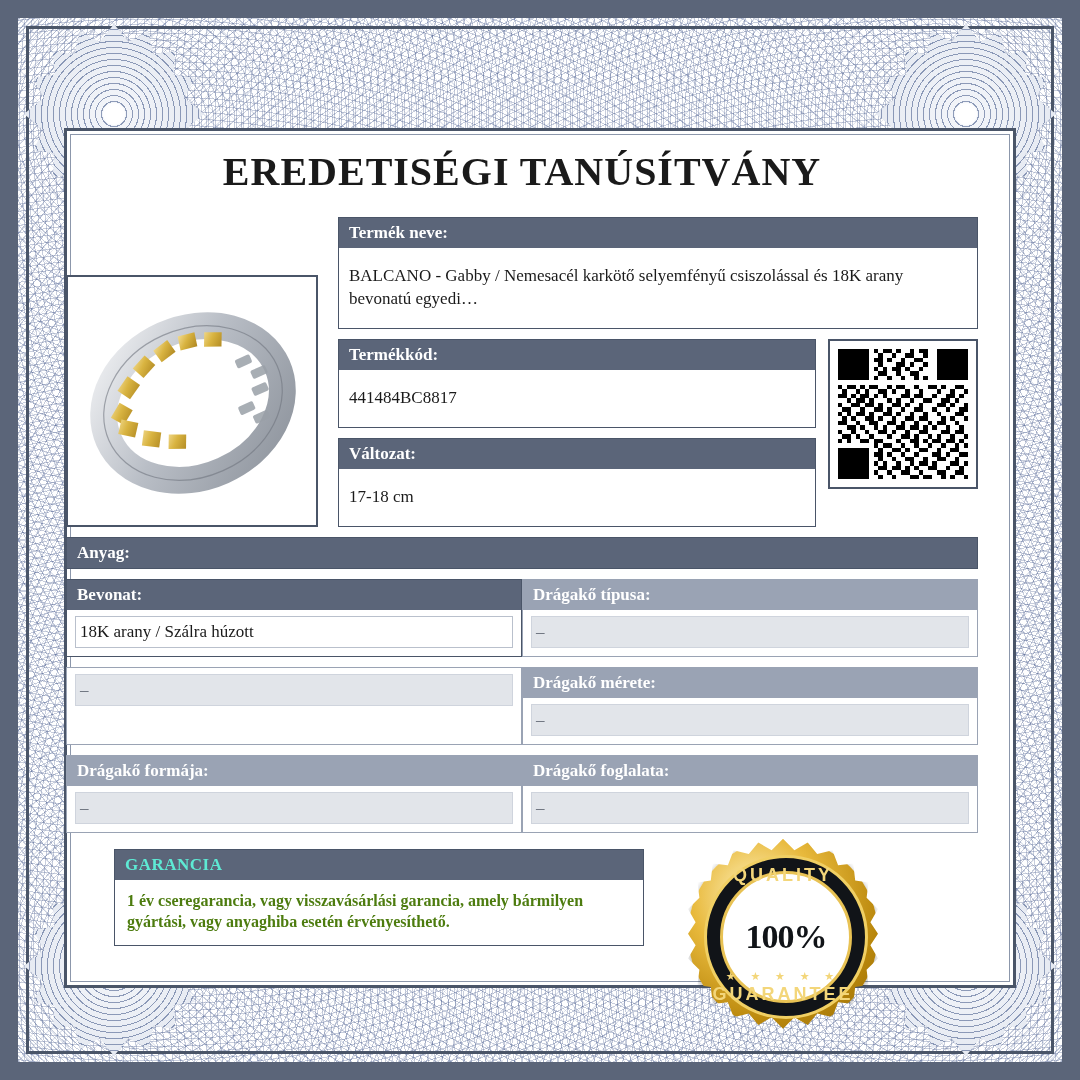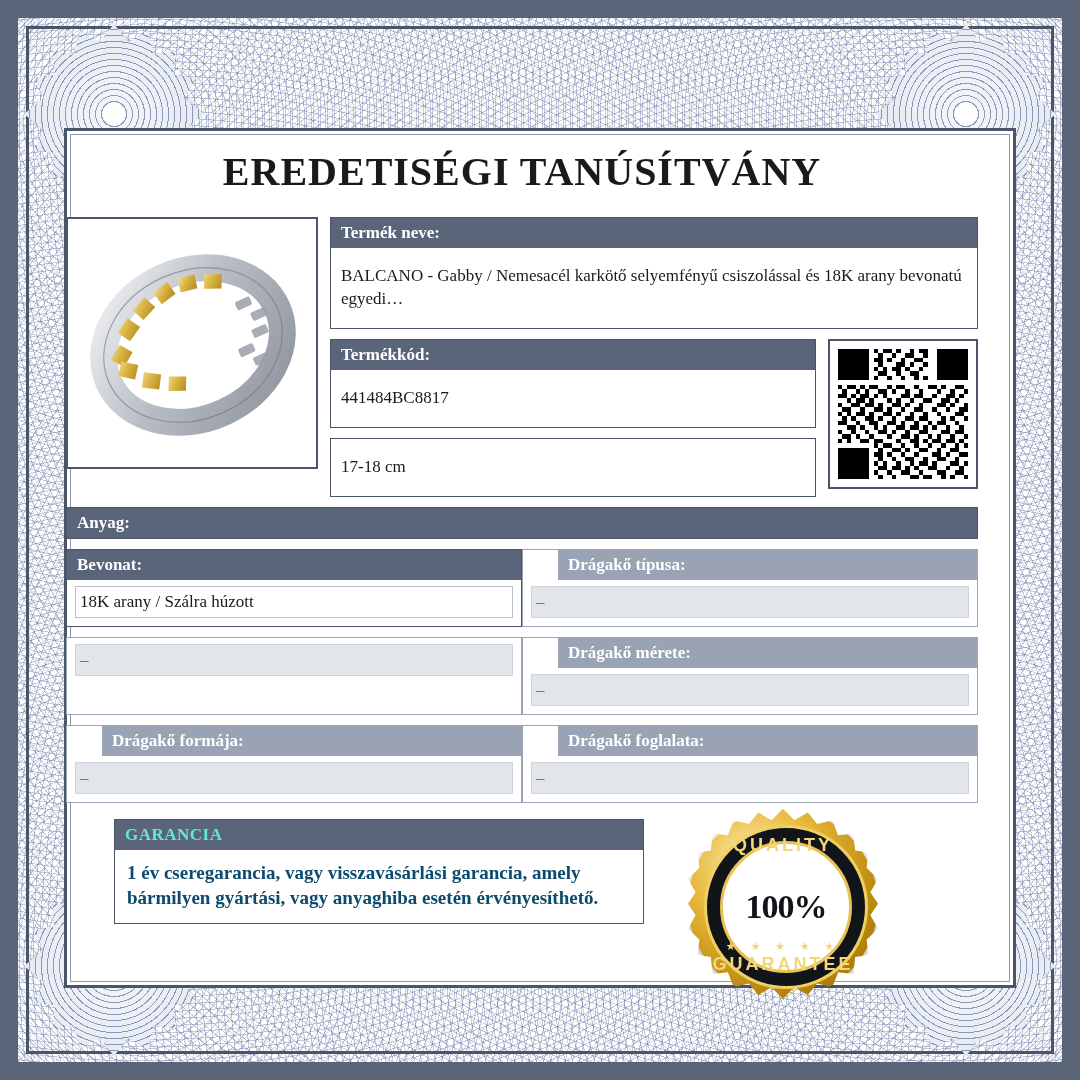"Termék neve:" .top-row { align-items: flex-start -> flex-end; gap: 12px -> 20px }
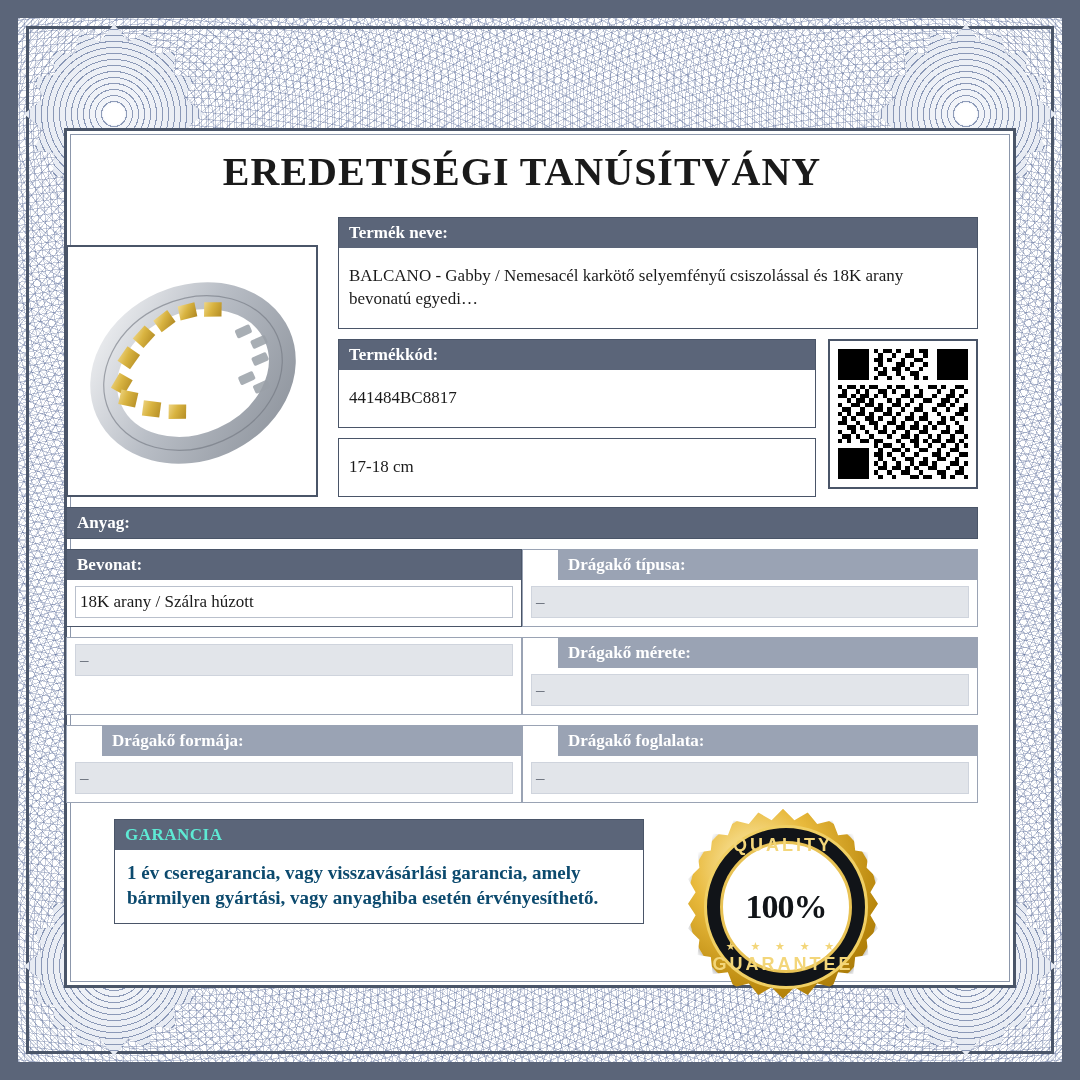"Változat:" div.field-label { html: none -> <div>Változat:</div> }
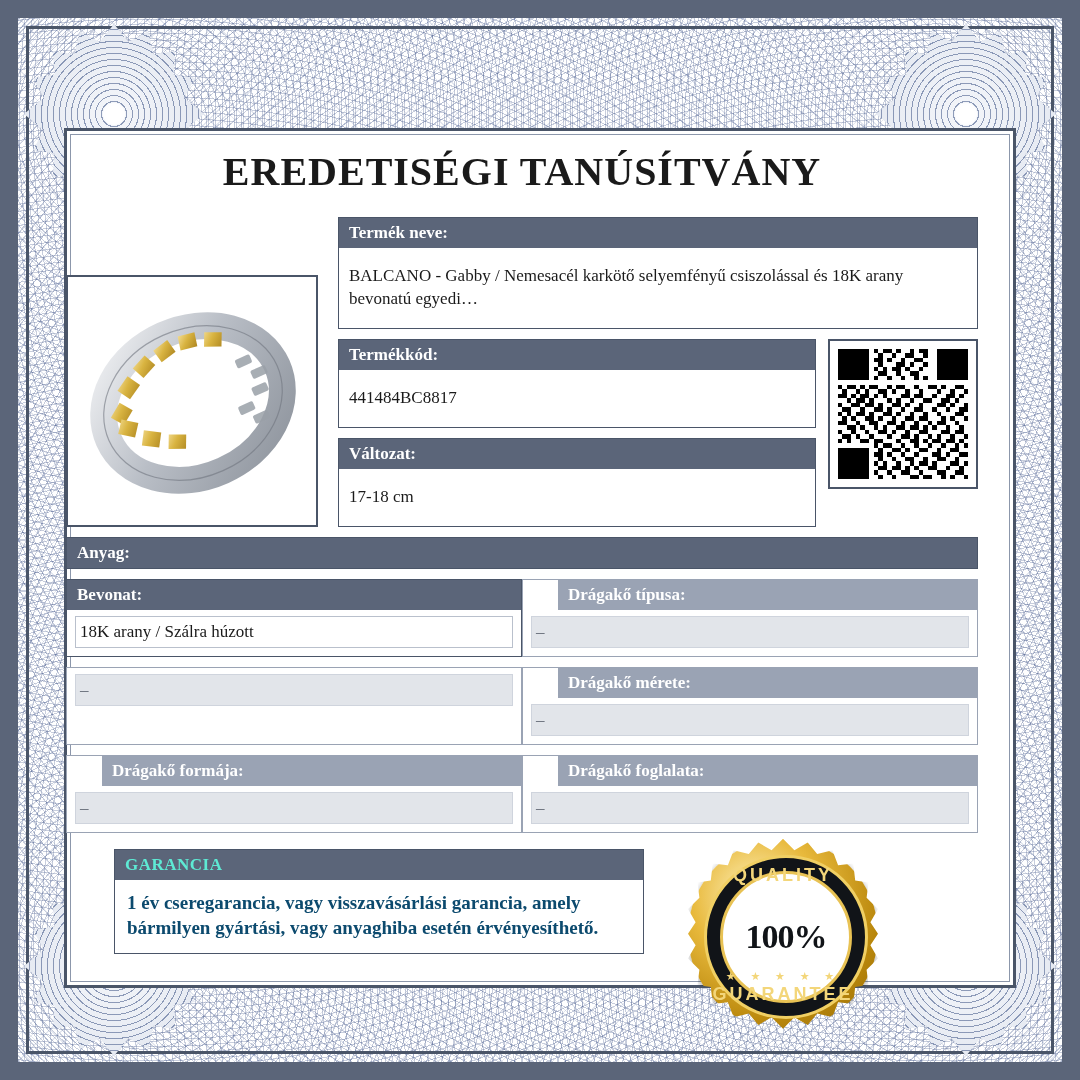"Drágakő típusa:" .field-block.empty .field-label { margin-left: 35px -> none }
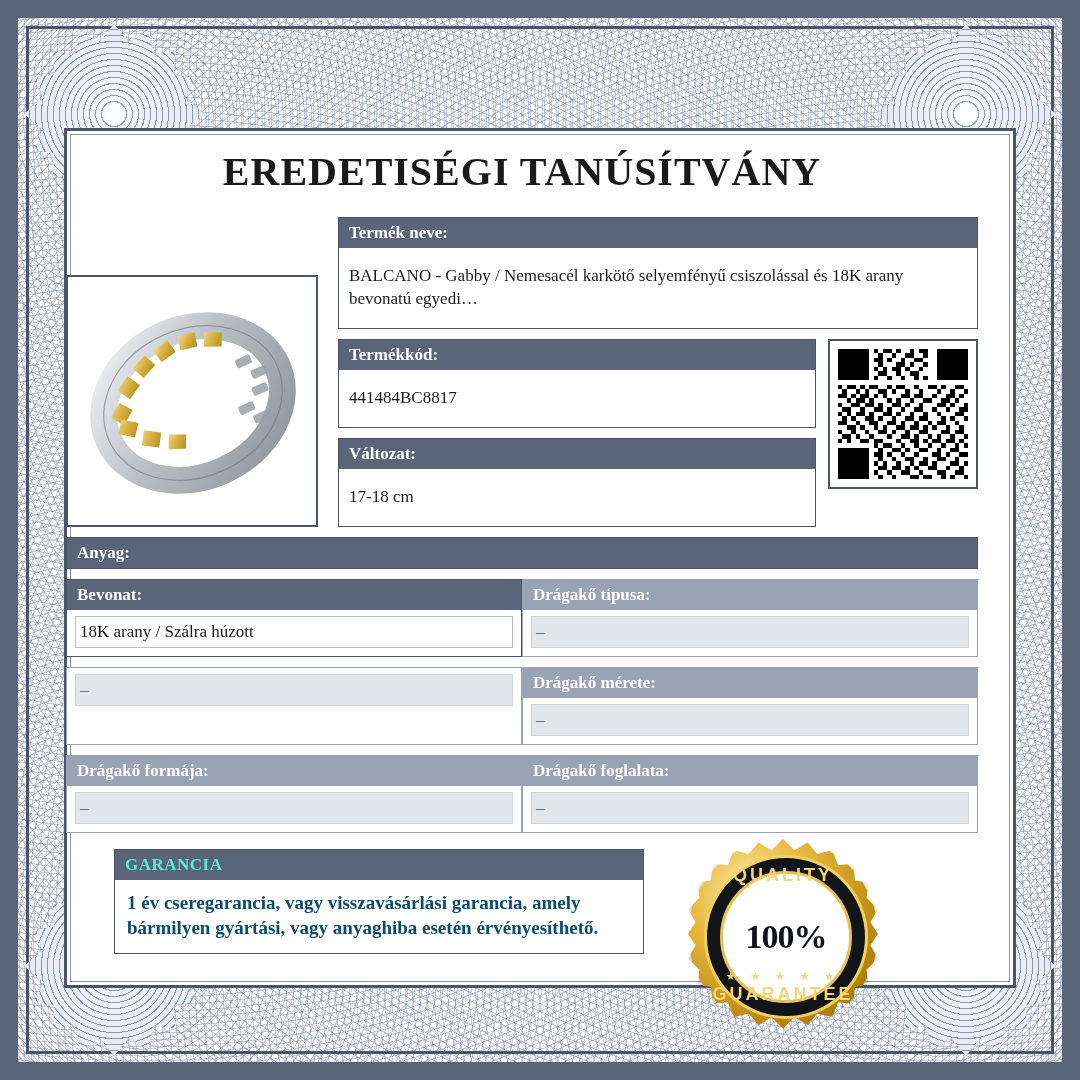"1 év cseregarancia, vagy visszavásárlási" .warranty-body { color: #0c4a6e -> #4d7c0f; font-size: 19px -> 16px }
